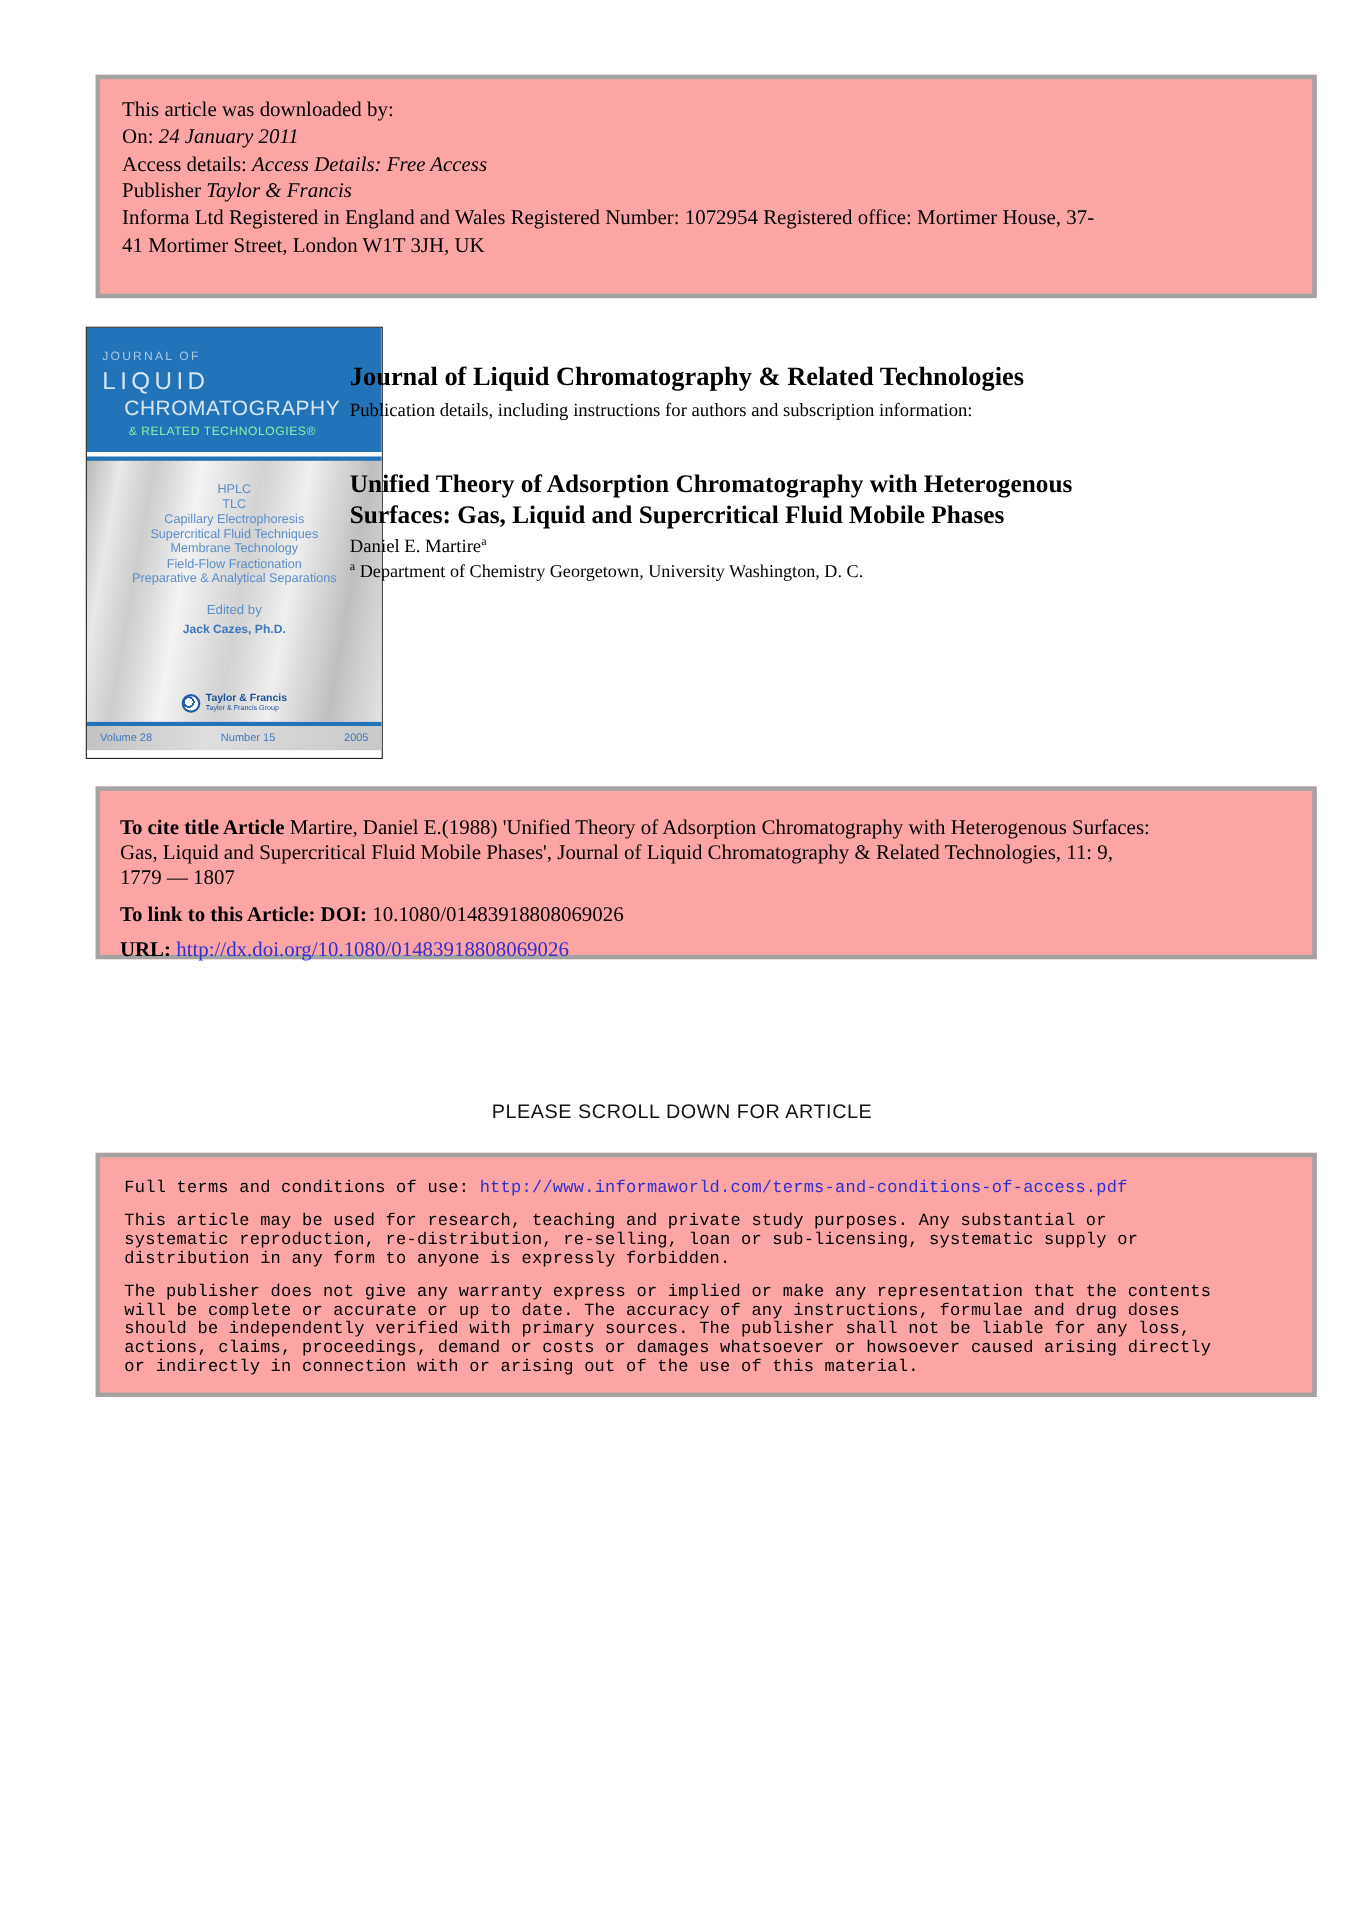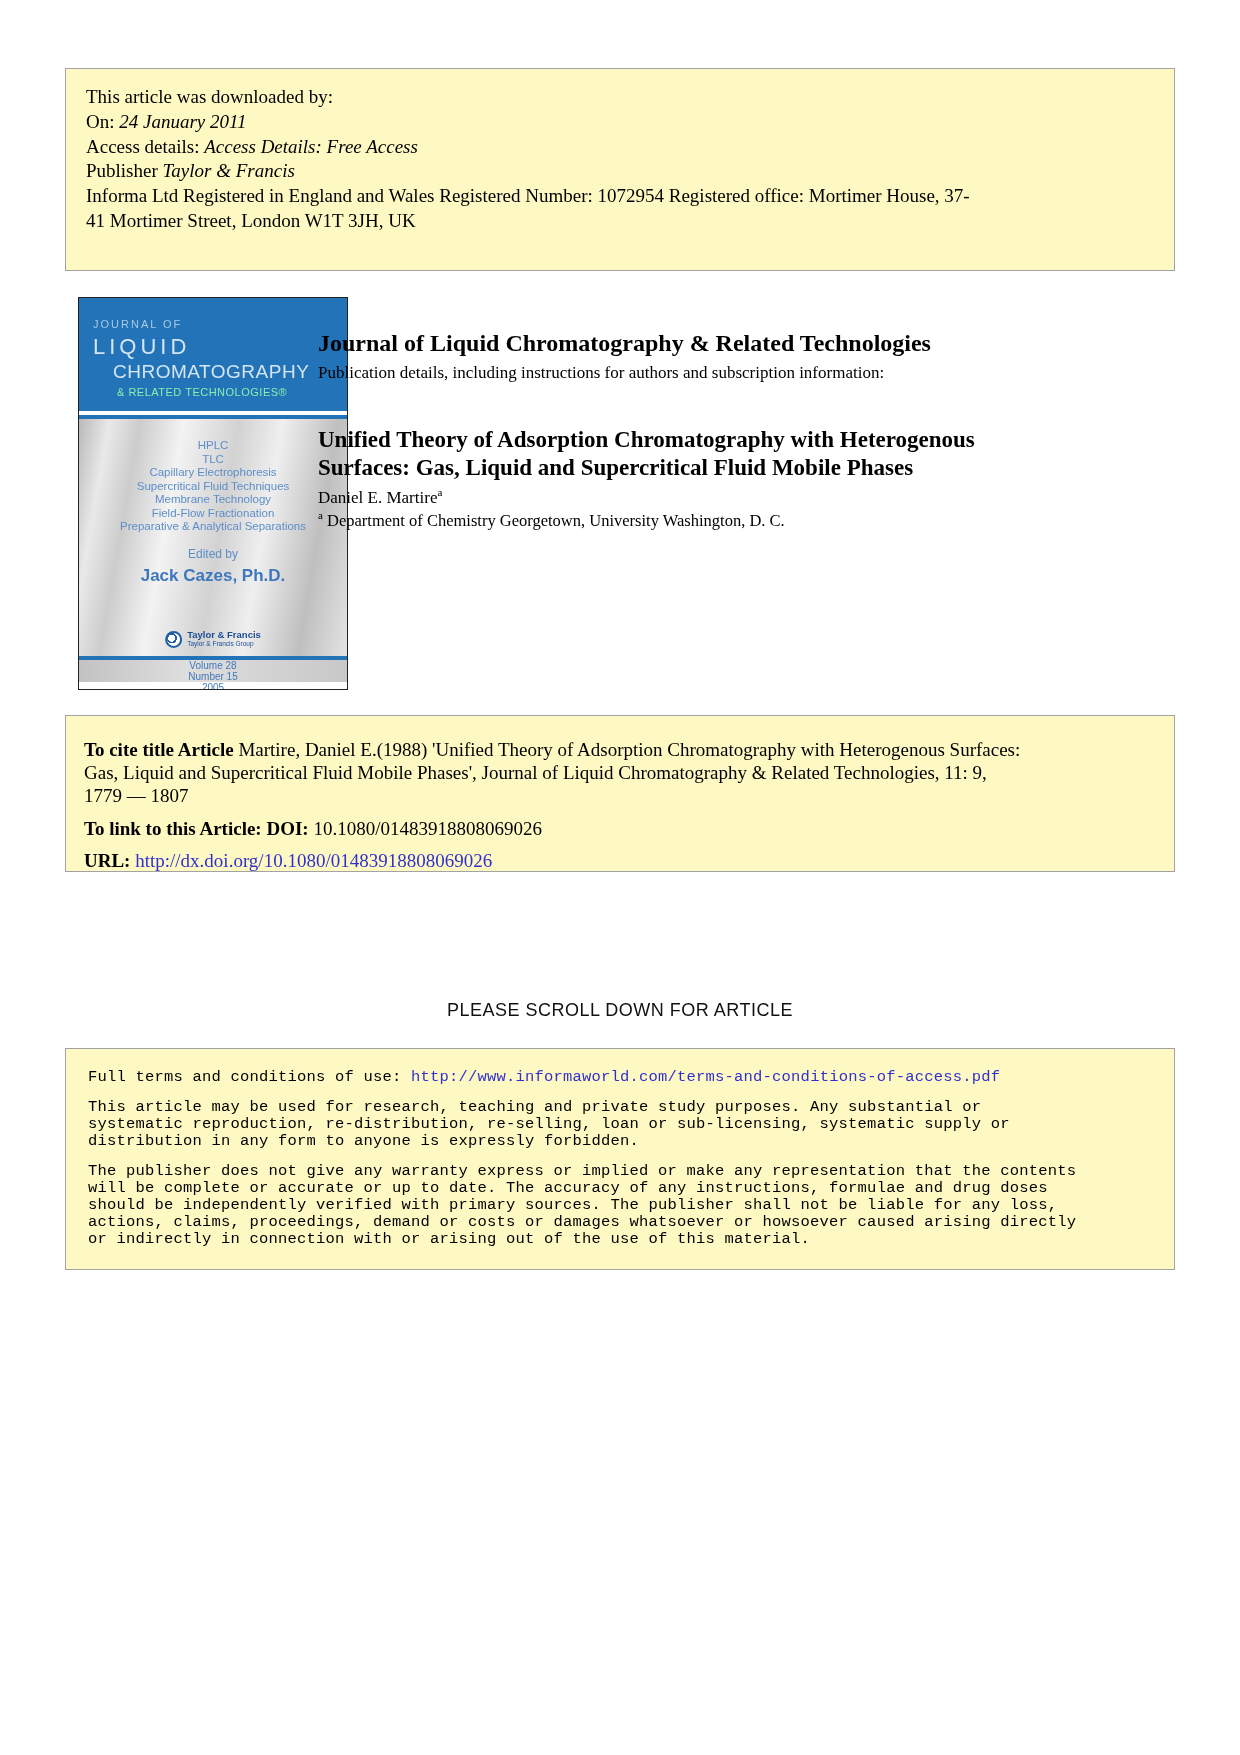"This article was downloaded by:" .rule-box { background: #fef9c3 -> #fca5a5; border: 1px solid #a3a3a3 -> 4px solid #a3a3a3; margin-left: none -> 22px }
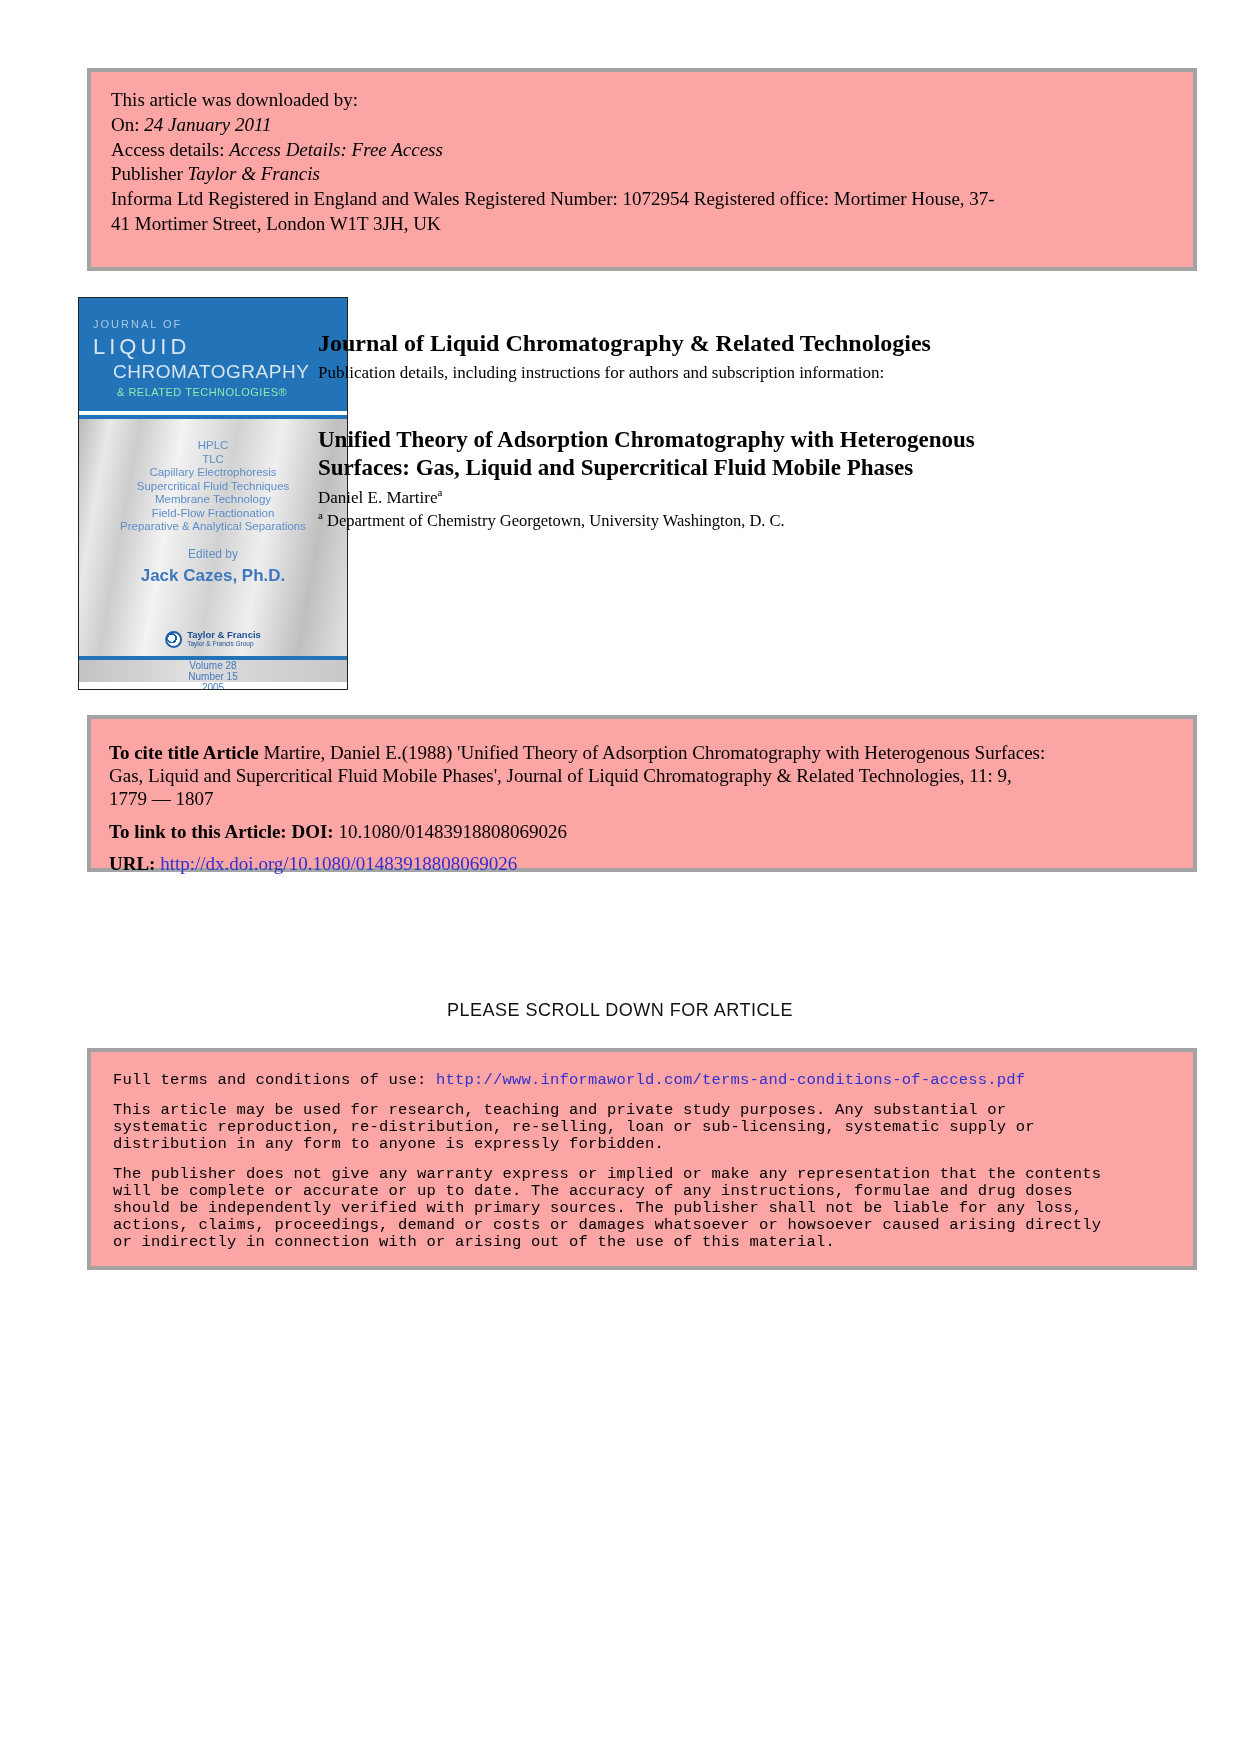"Jack Cazes, Ph.D." .editor { font-size: 17px -> 11px }
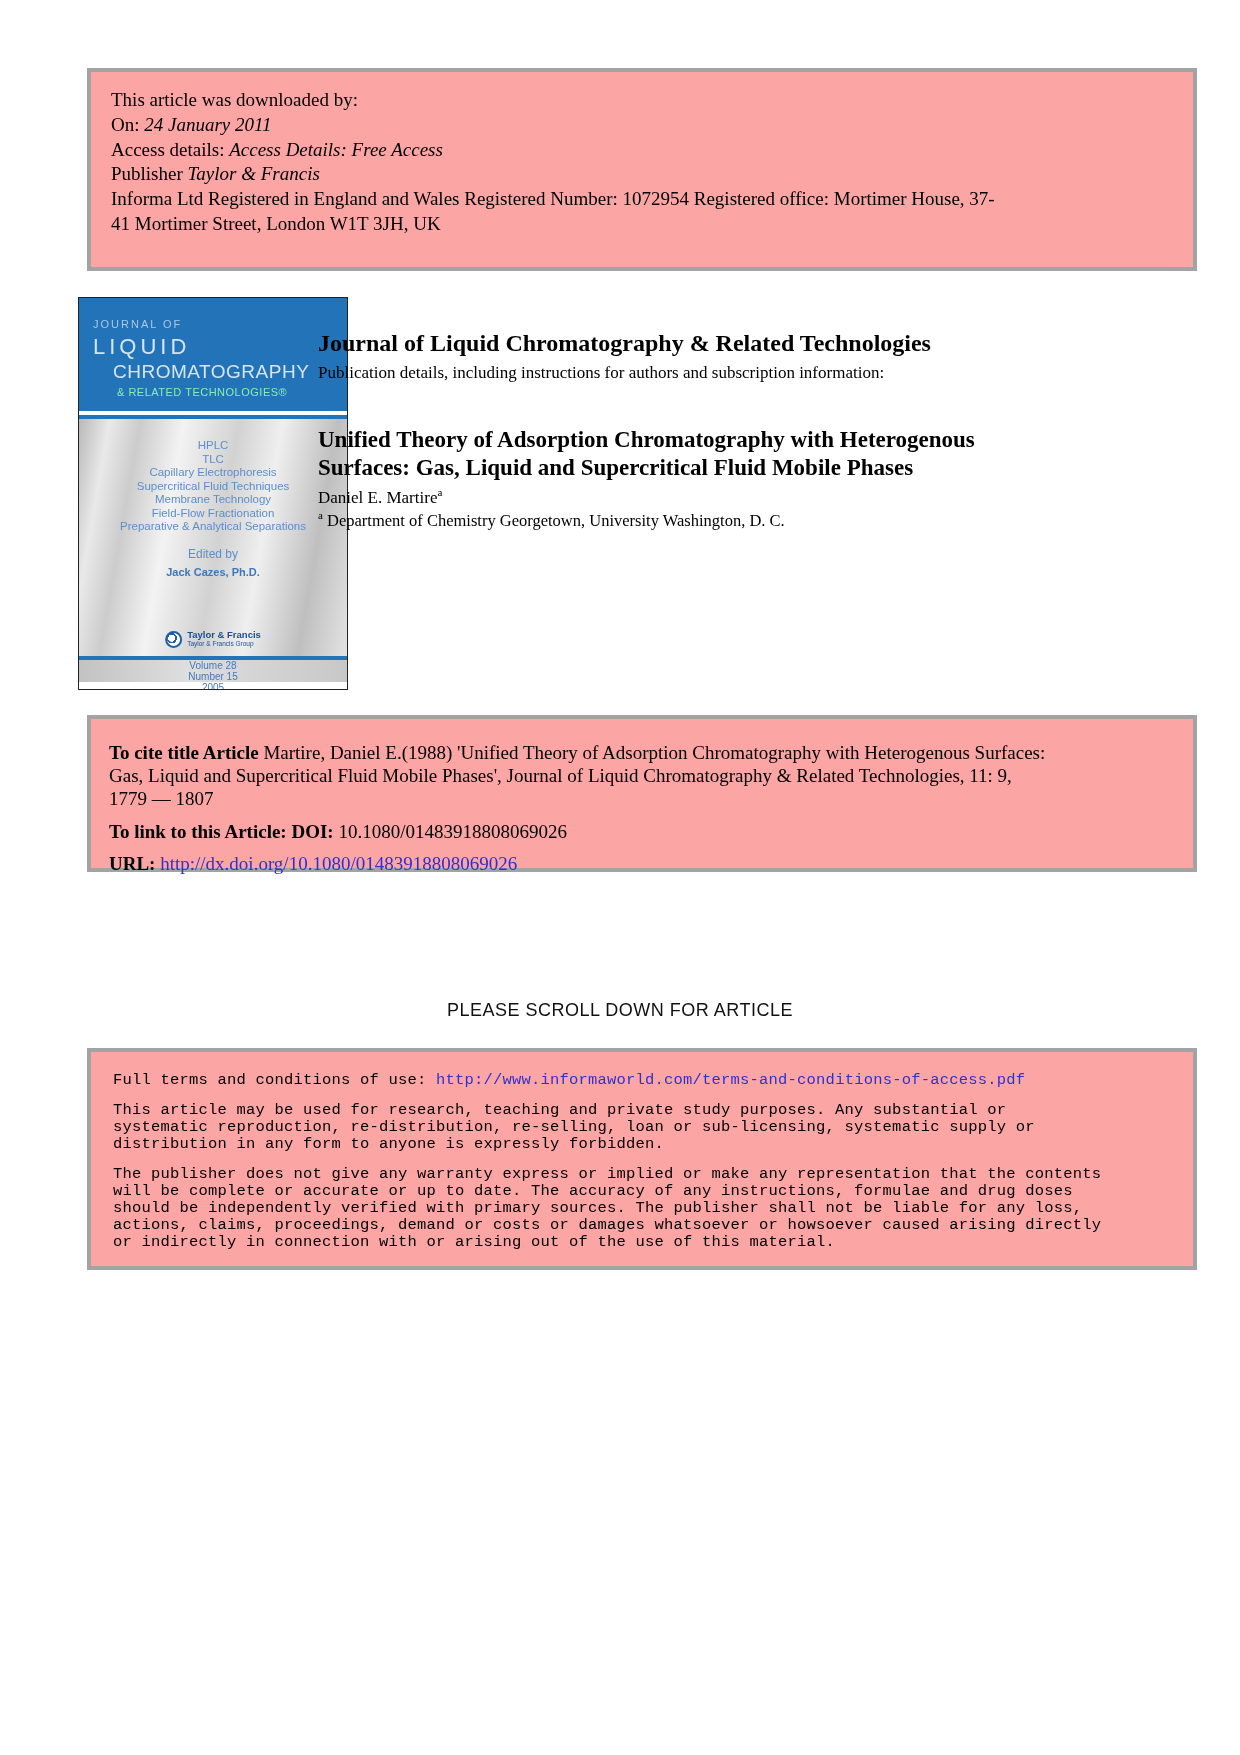"Volume 28" .cover-footer { flex-direction: column -> none }
